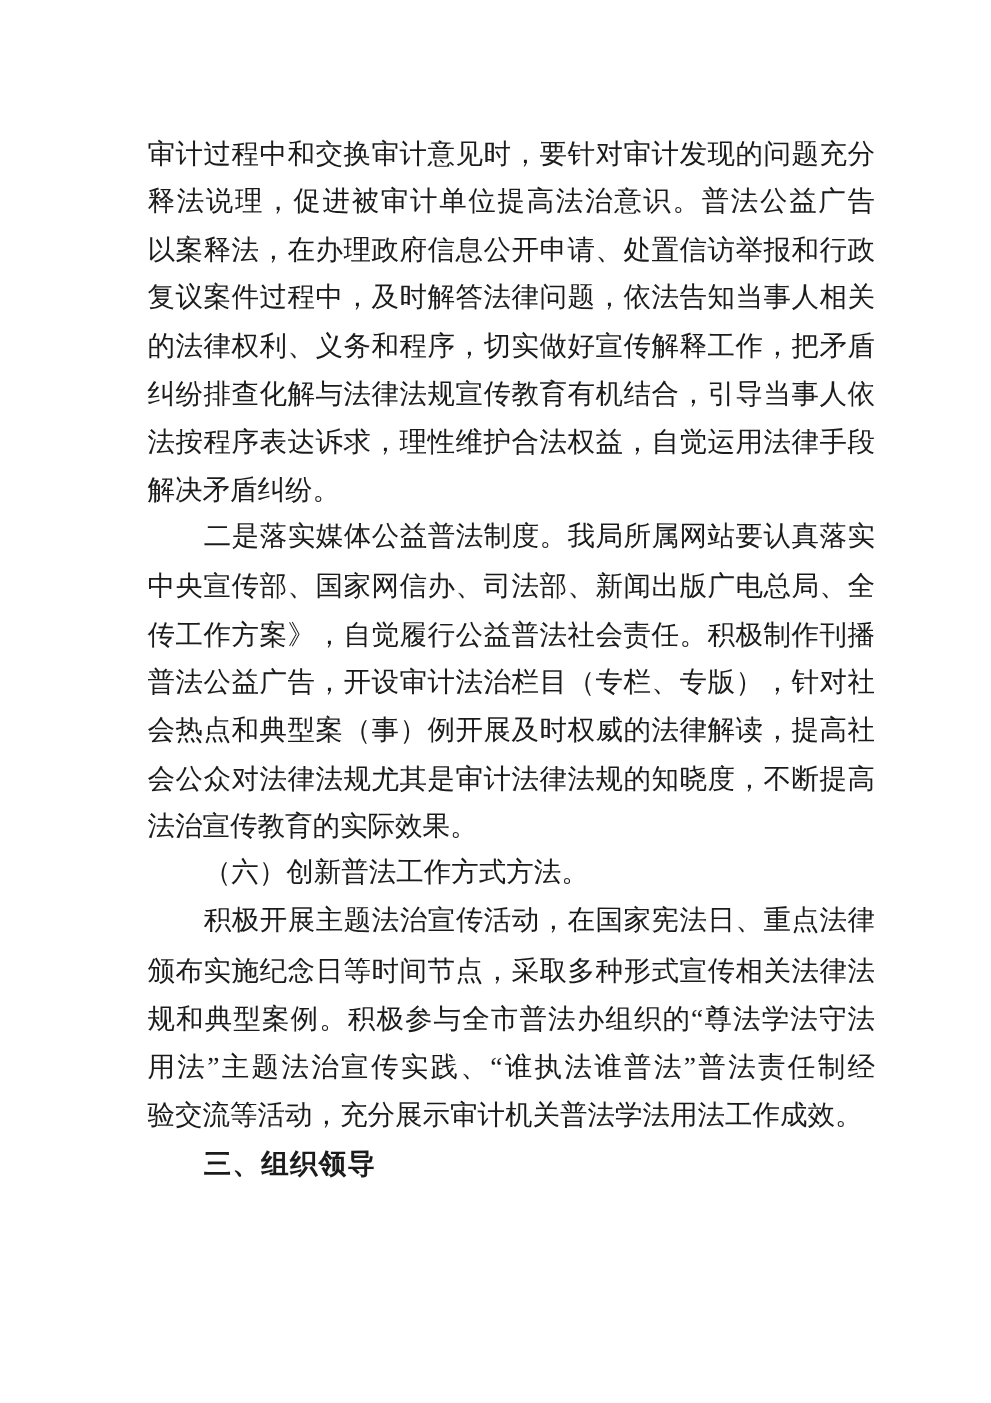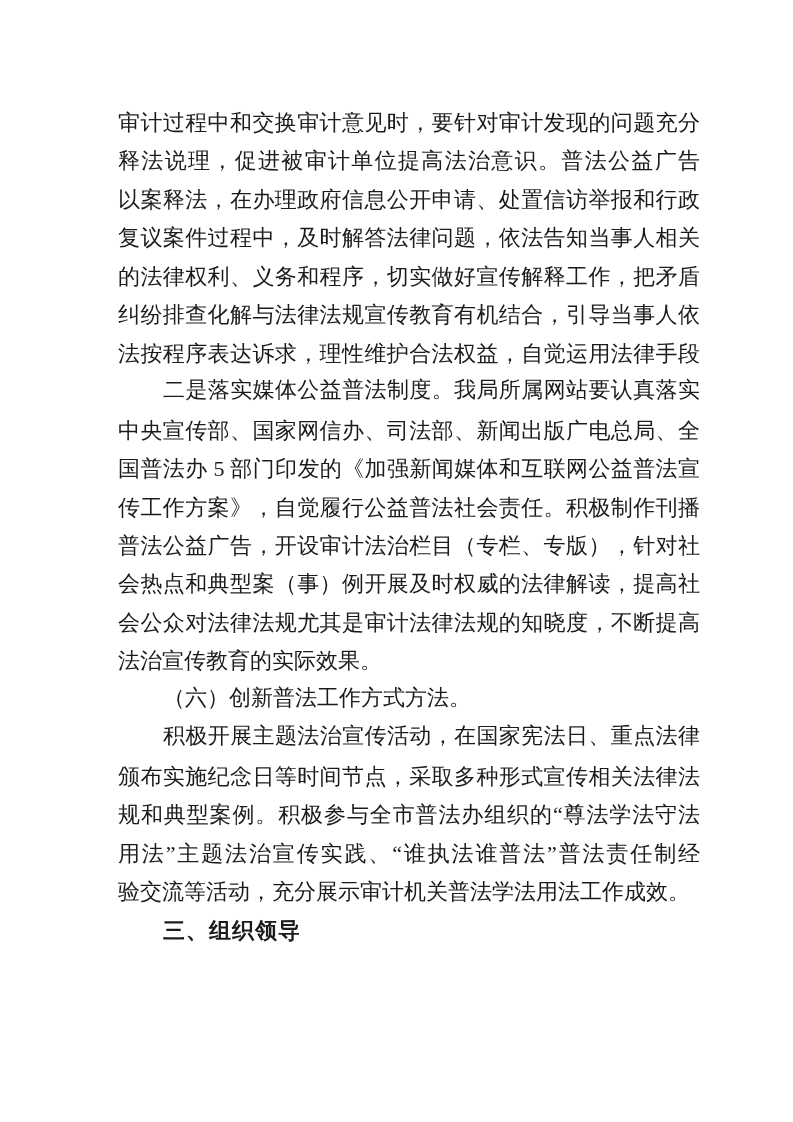"解决矛盾纠纷。" p.line { html: none -> <p>解决矛盾纠纷。</p> }
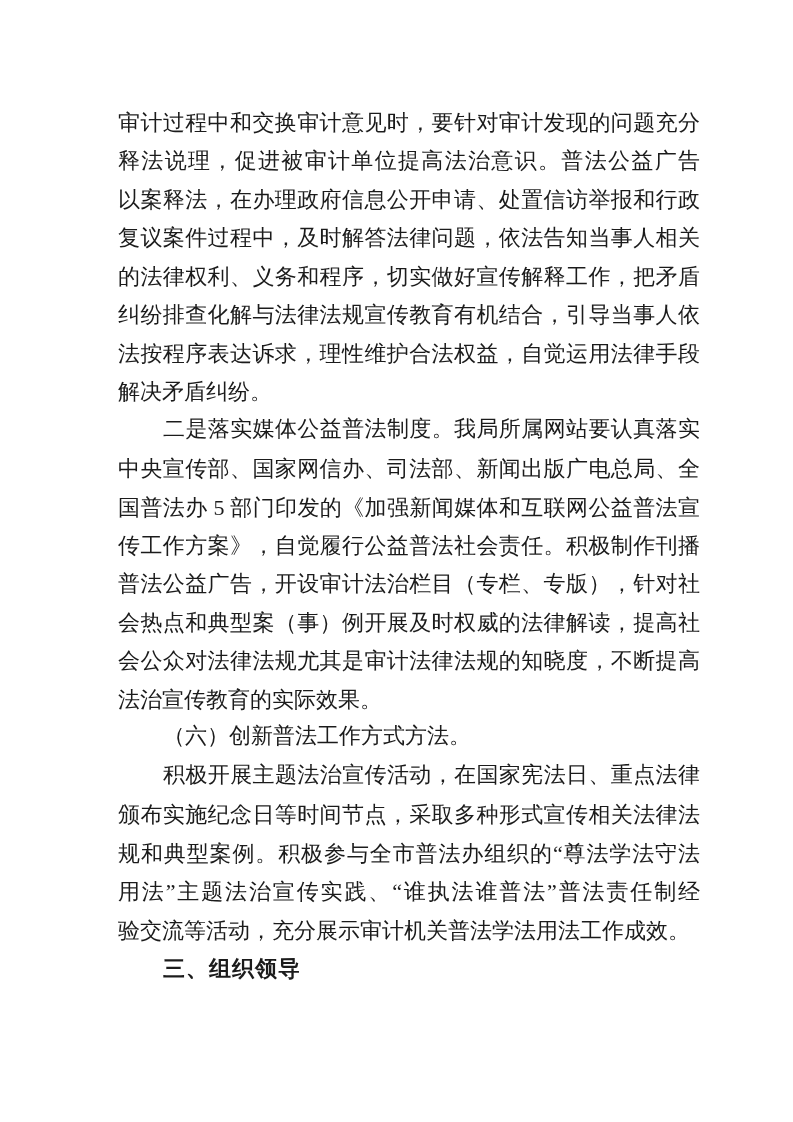"国普法办 5 部门印发的《加强新闻媒体和互联网公益普法宣" p.line { html: <p>国普法办 5 部门印发的《加强新闻媒体和互联网公益普法宣</p> -> none }
